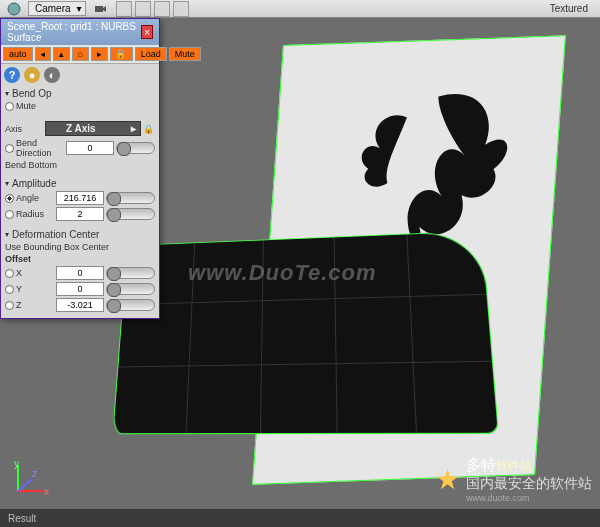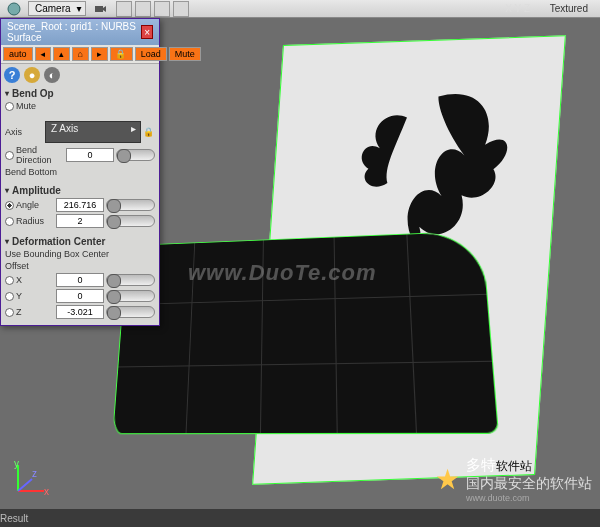"Bend Op" .section-head { font-weight: bold -> normal }
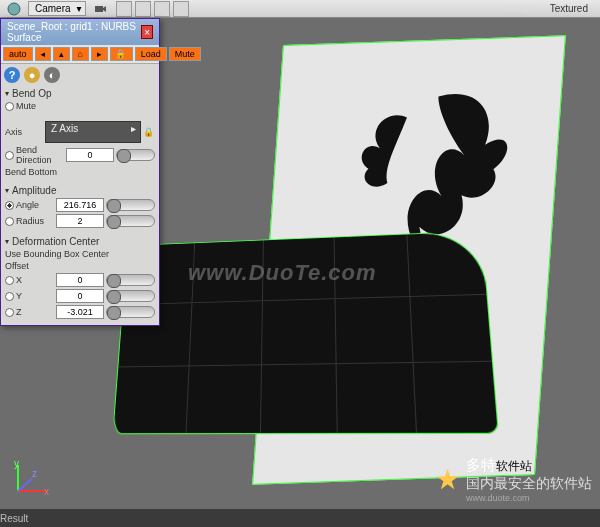"Z Axis" .sel { font-weight: none -> bold; height: 22px -> 15px; padding: 0 5px -> 0 20px }
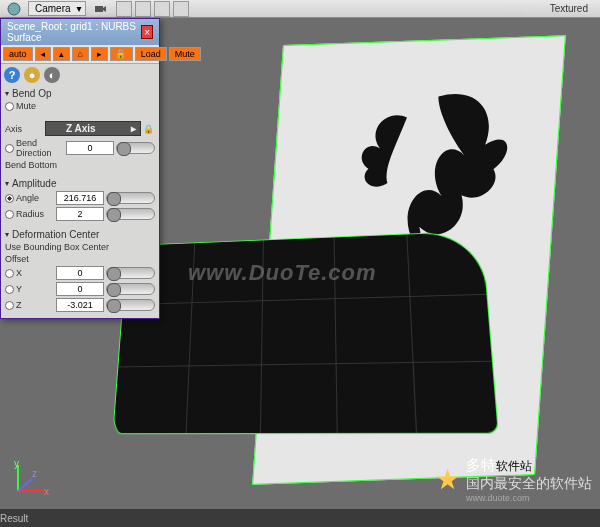"Offset" label { font-weight: normal -> bold }
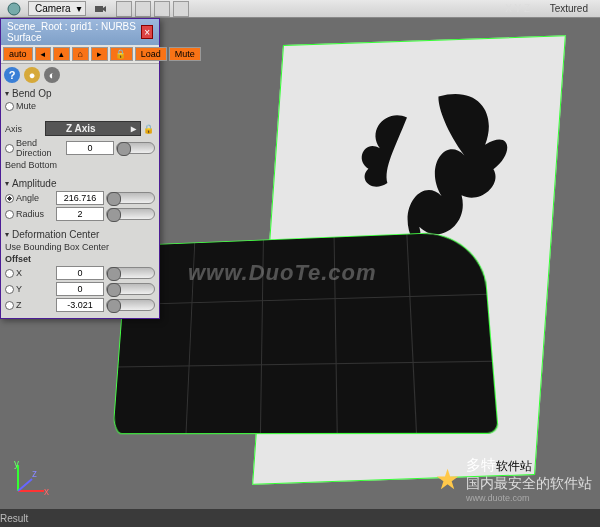"软件站" .logo-text .orange { color: #000000 -> #fef9c3 }
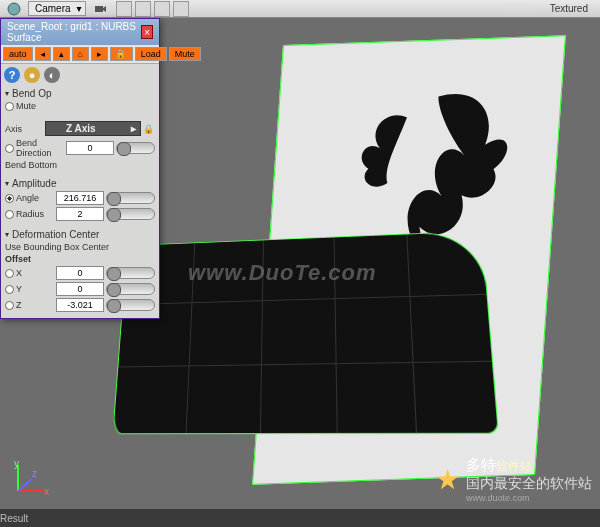"Result" .status-bar { padding: 2px 0 -> 2px 8px }
